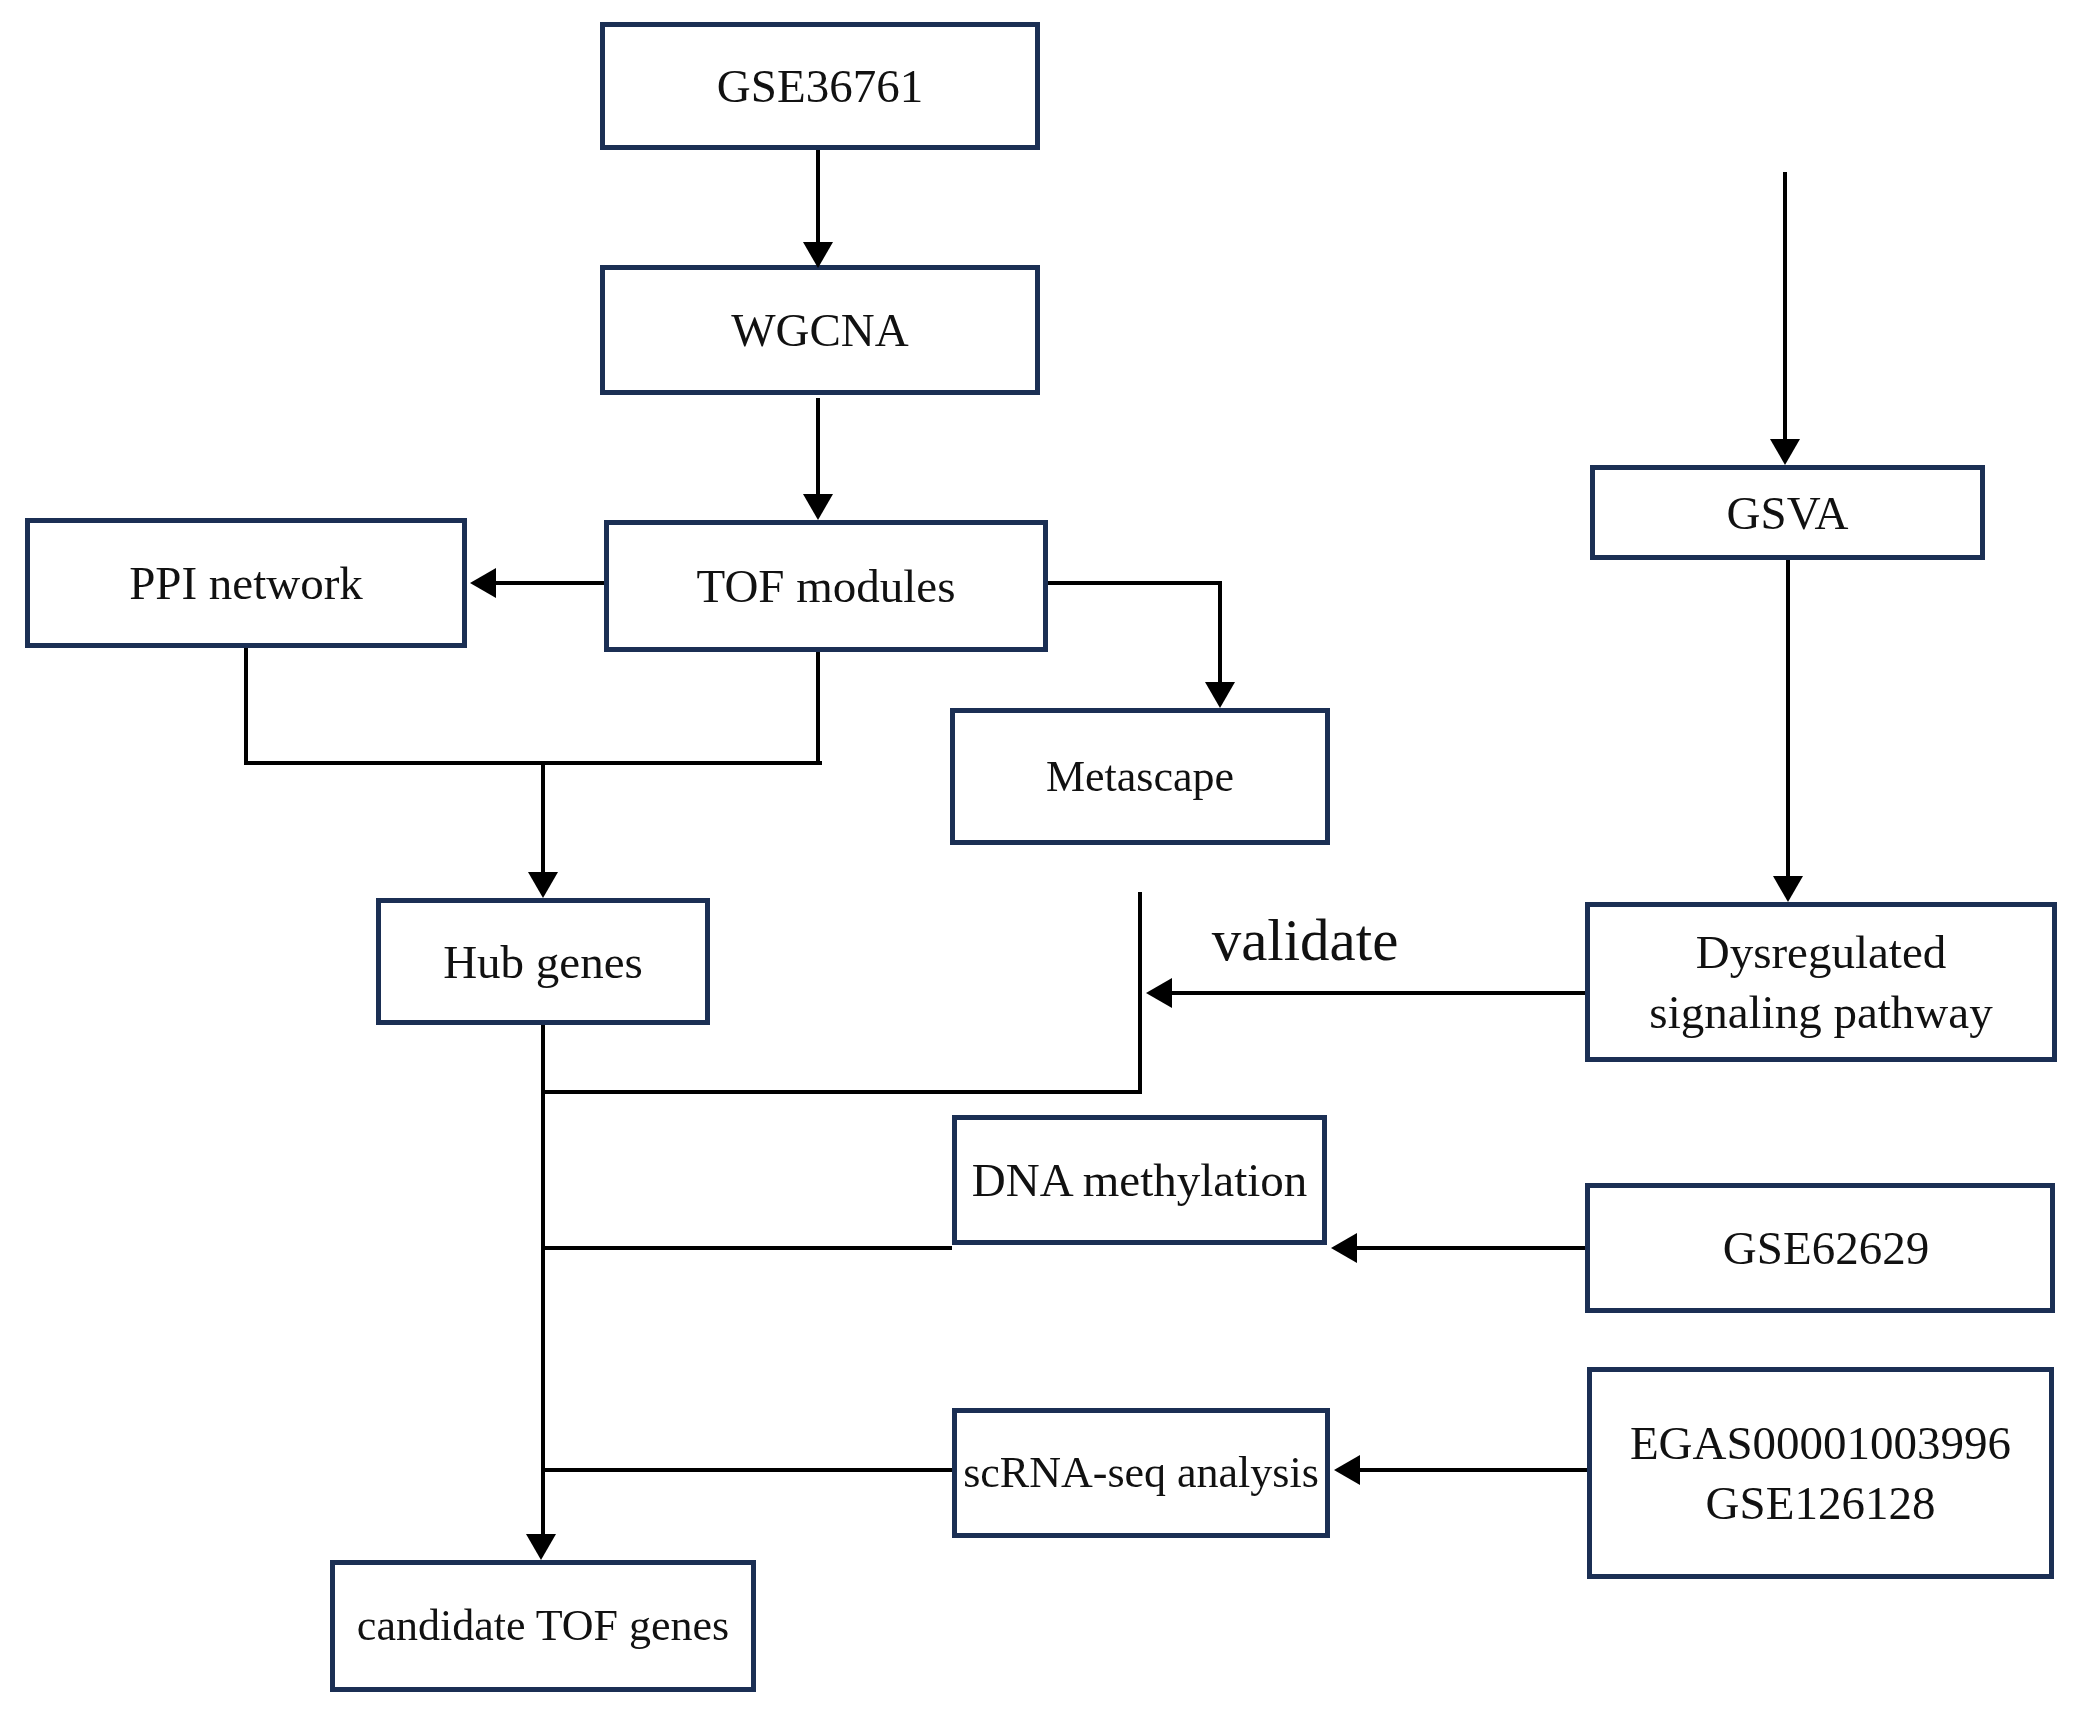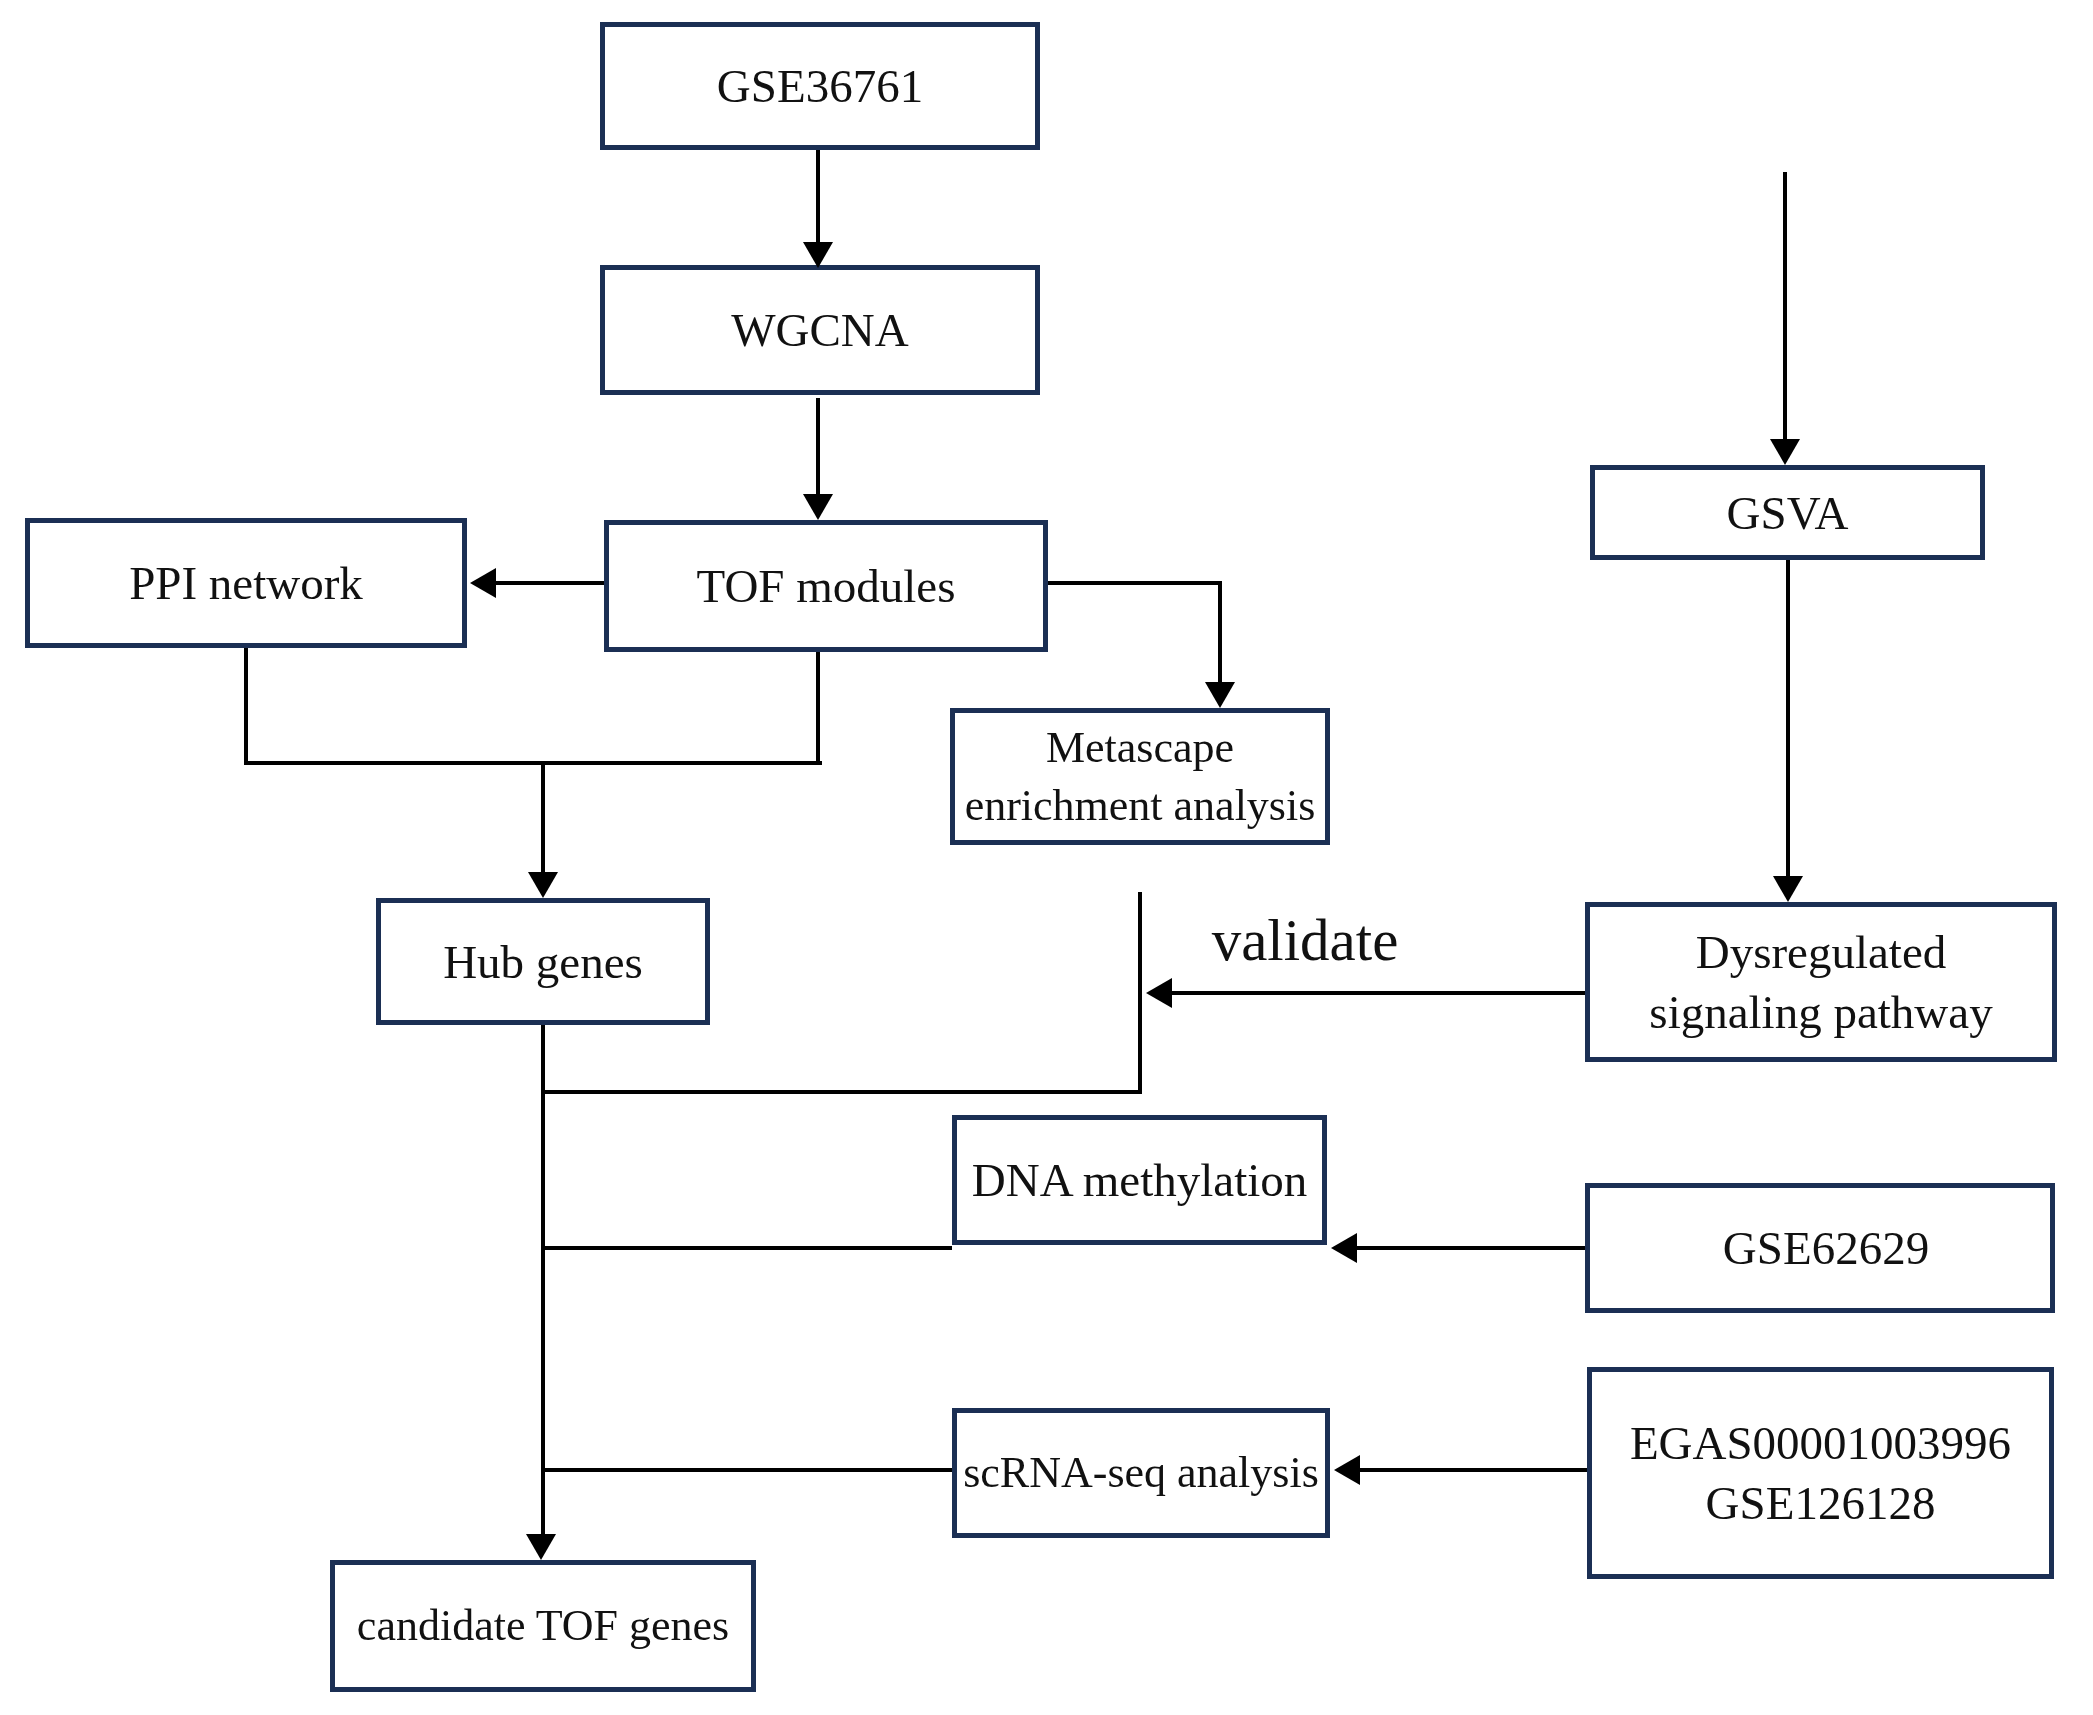"enrichment analysis" span { html: <span>enrichment analysis</span> -> none }
